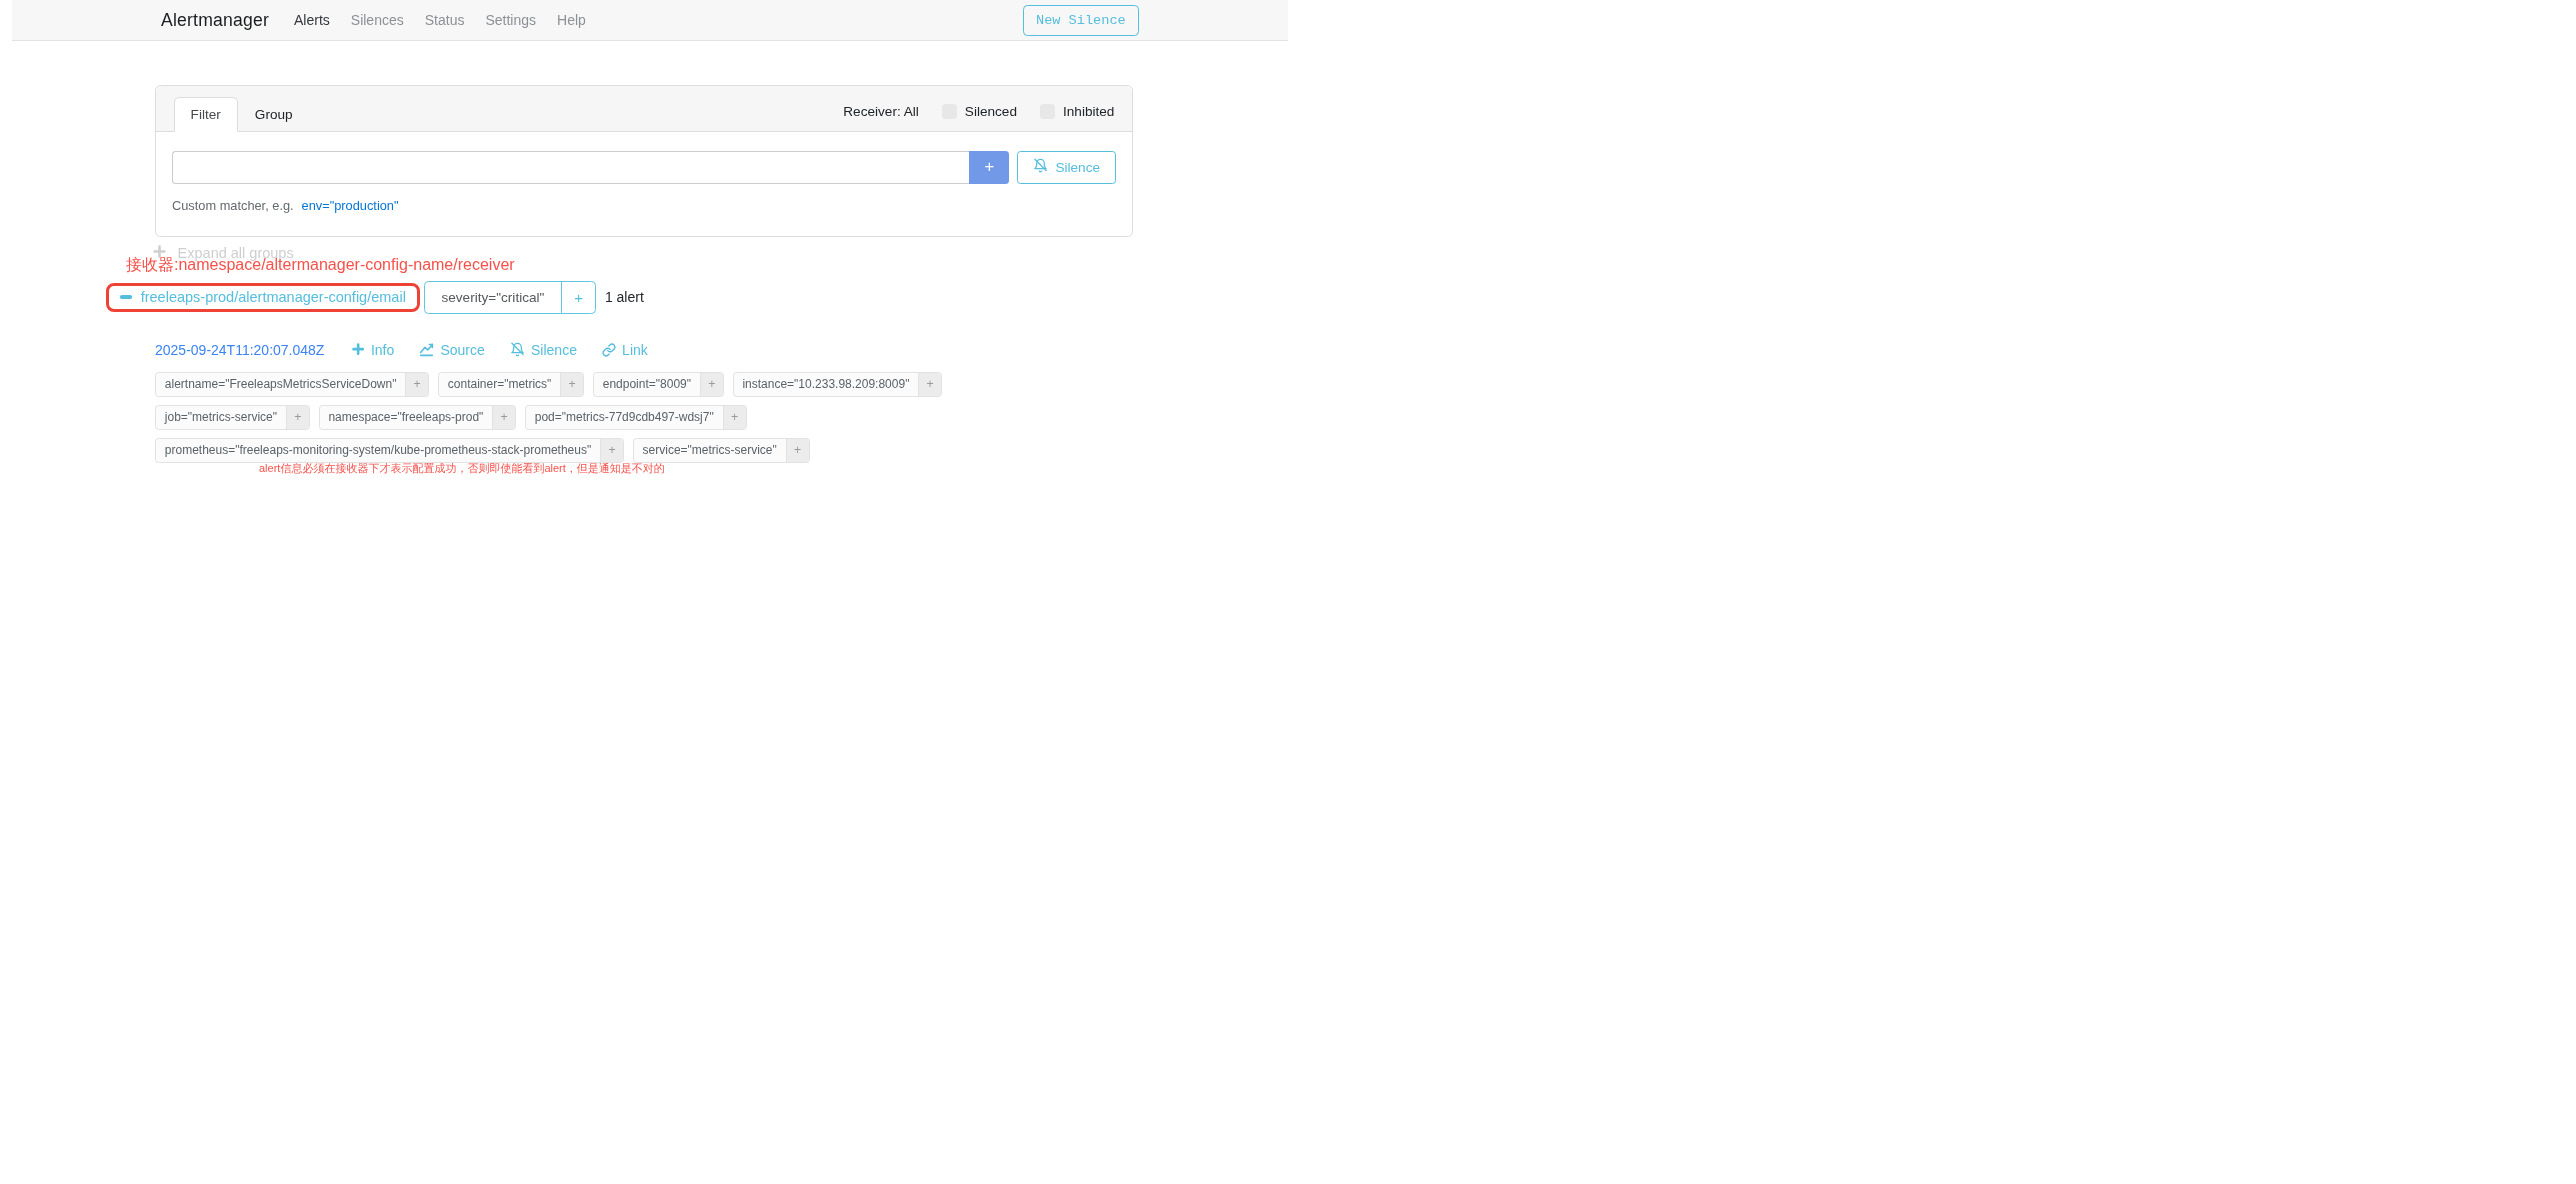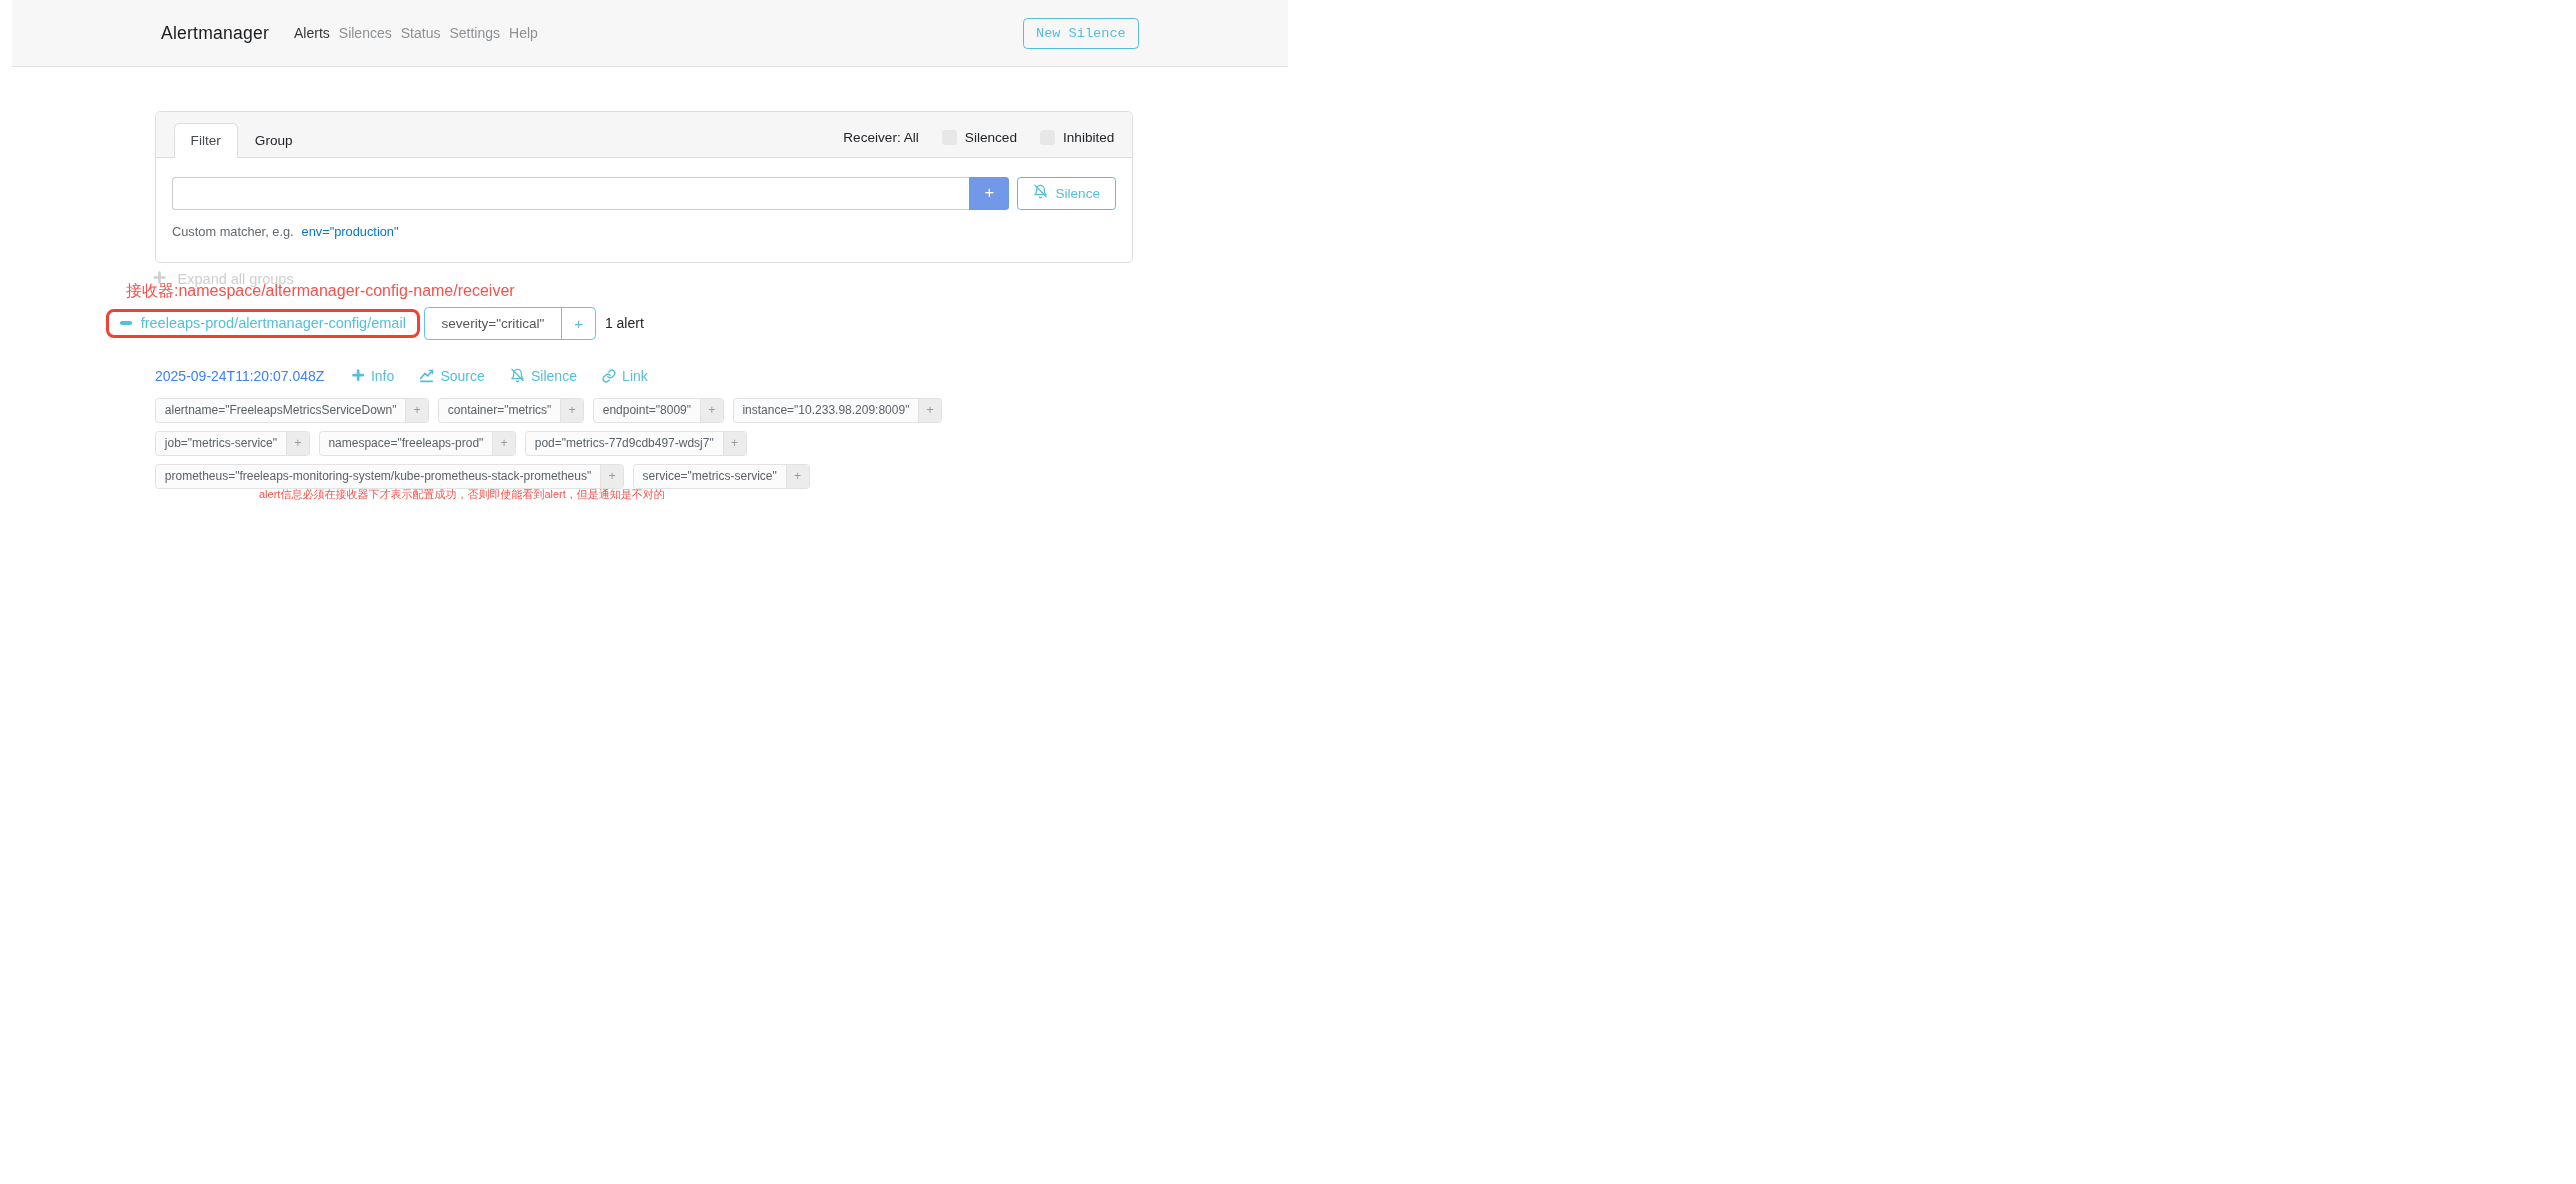"Alertmanager" .navbar { height: 67px -> 41px }
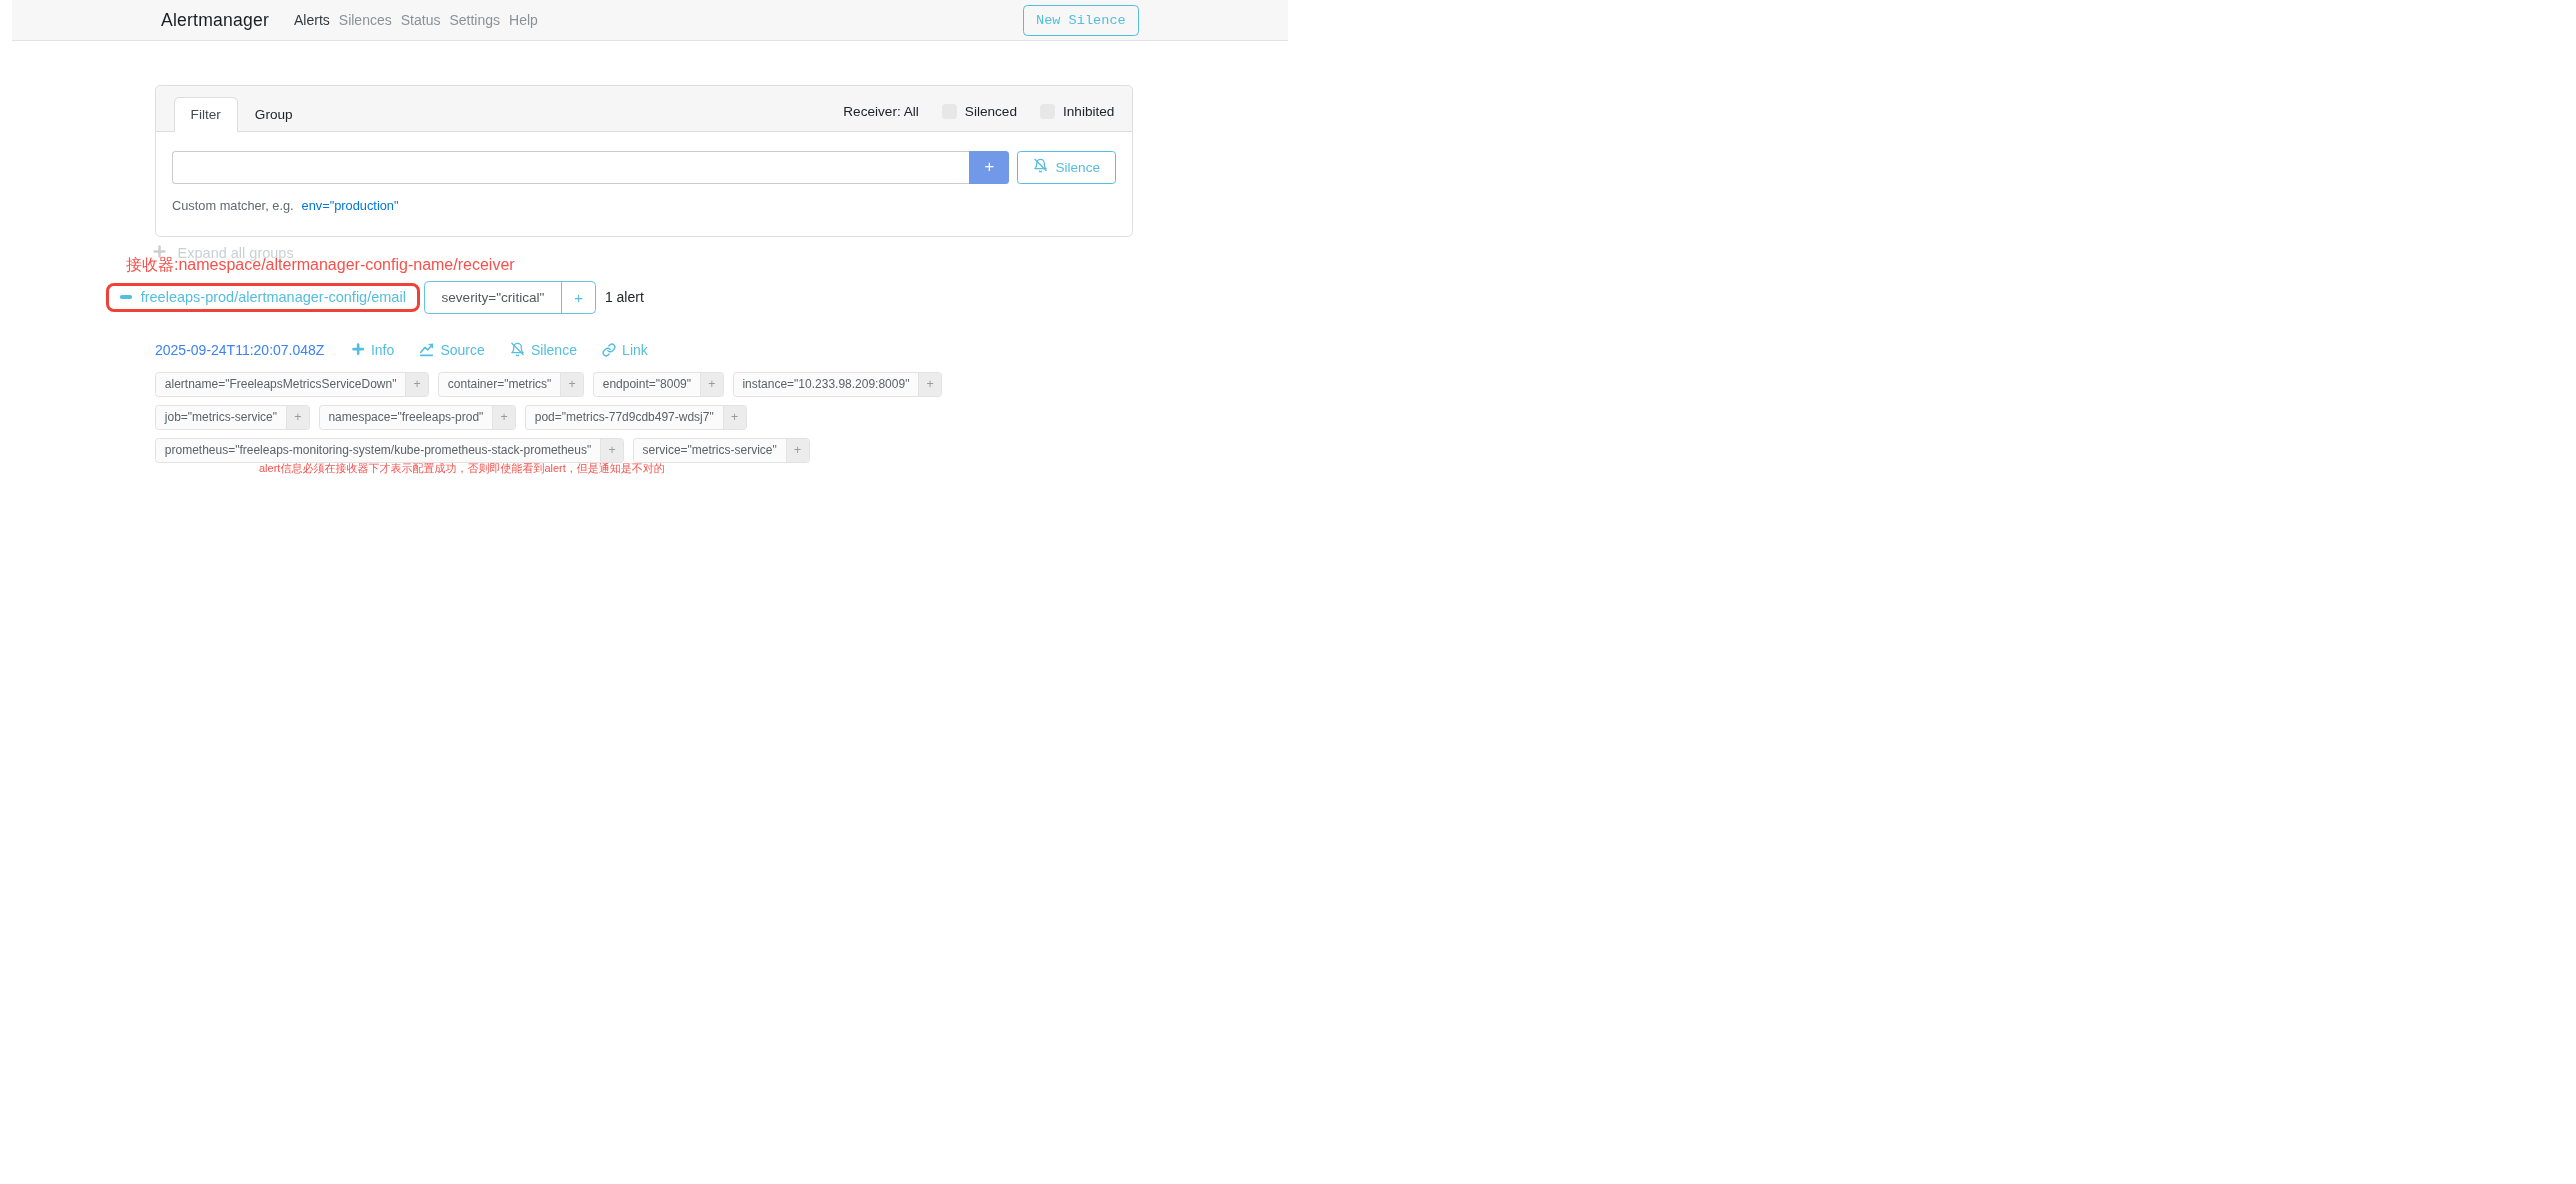"Alerts" .nav-items { gap: 9px -> 21px }
